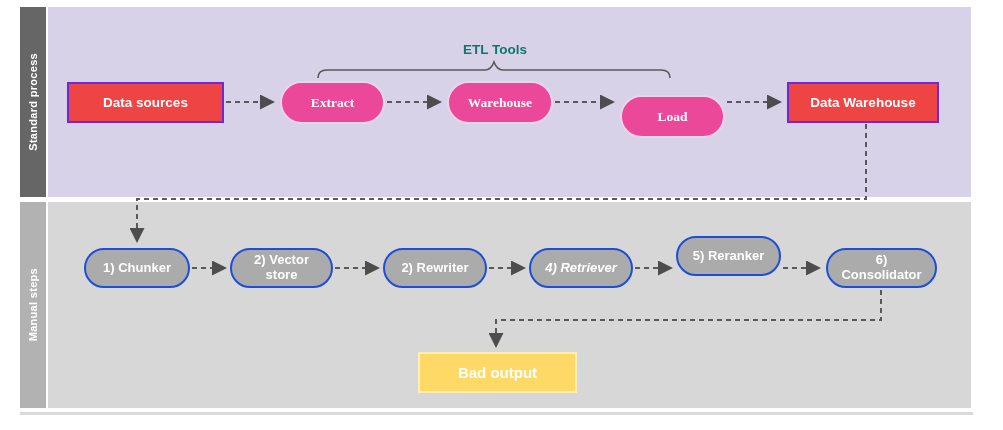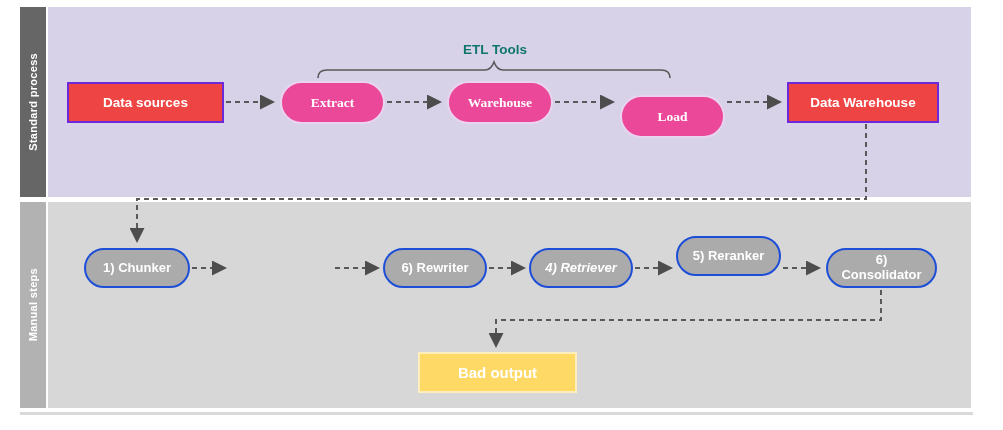"2) Vector store" div.node { html: none -> <div>2) Vector store</div> }
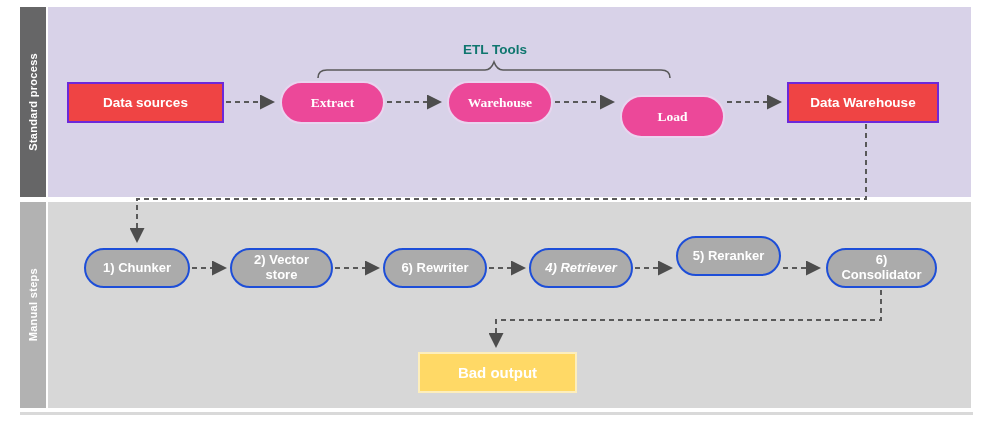"6) Rewriter" div.node { text: 6 -> 2 }
